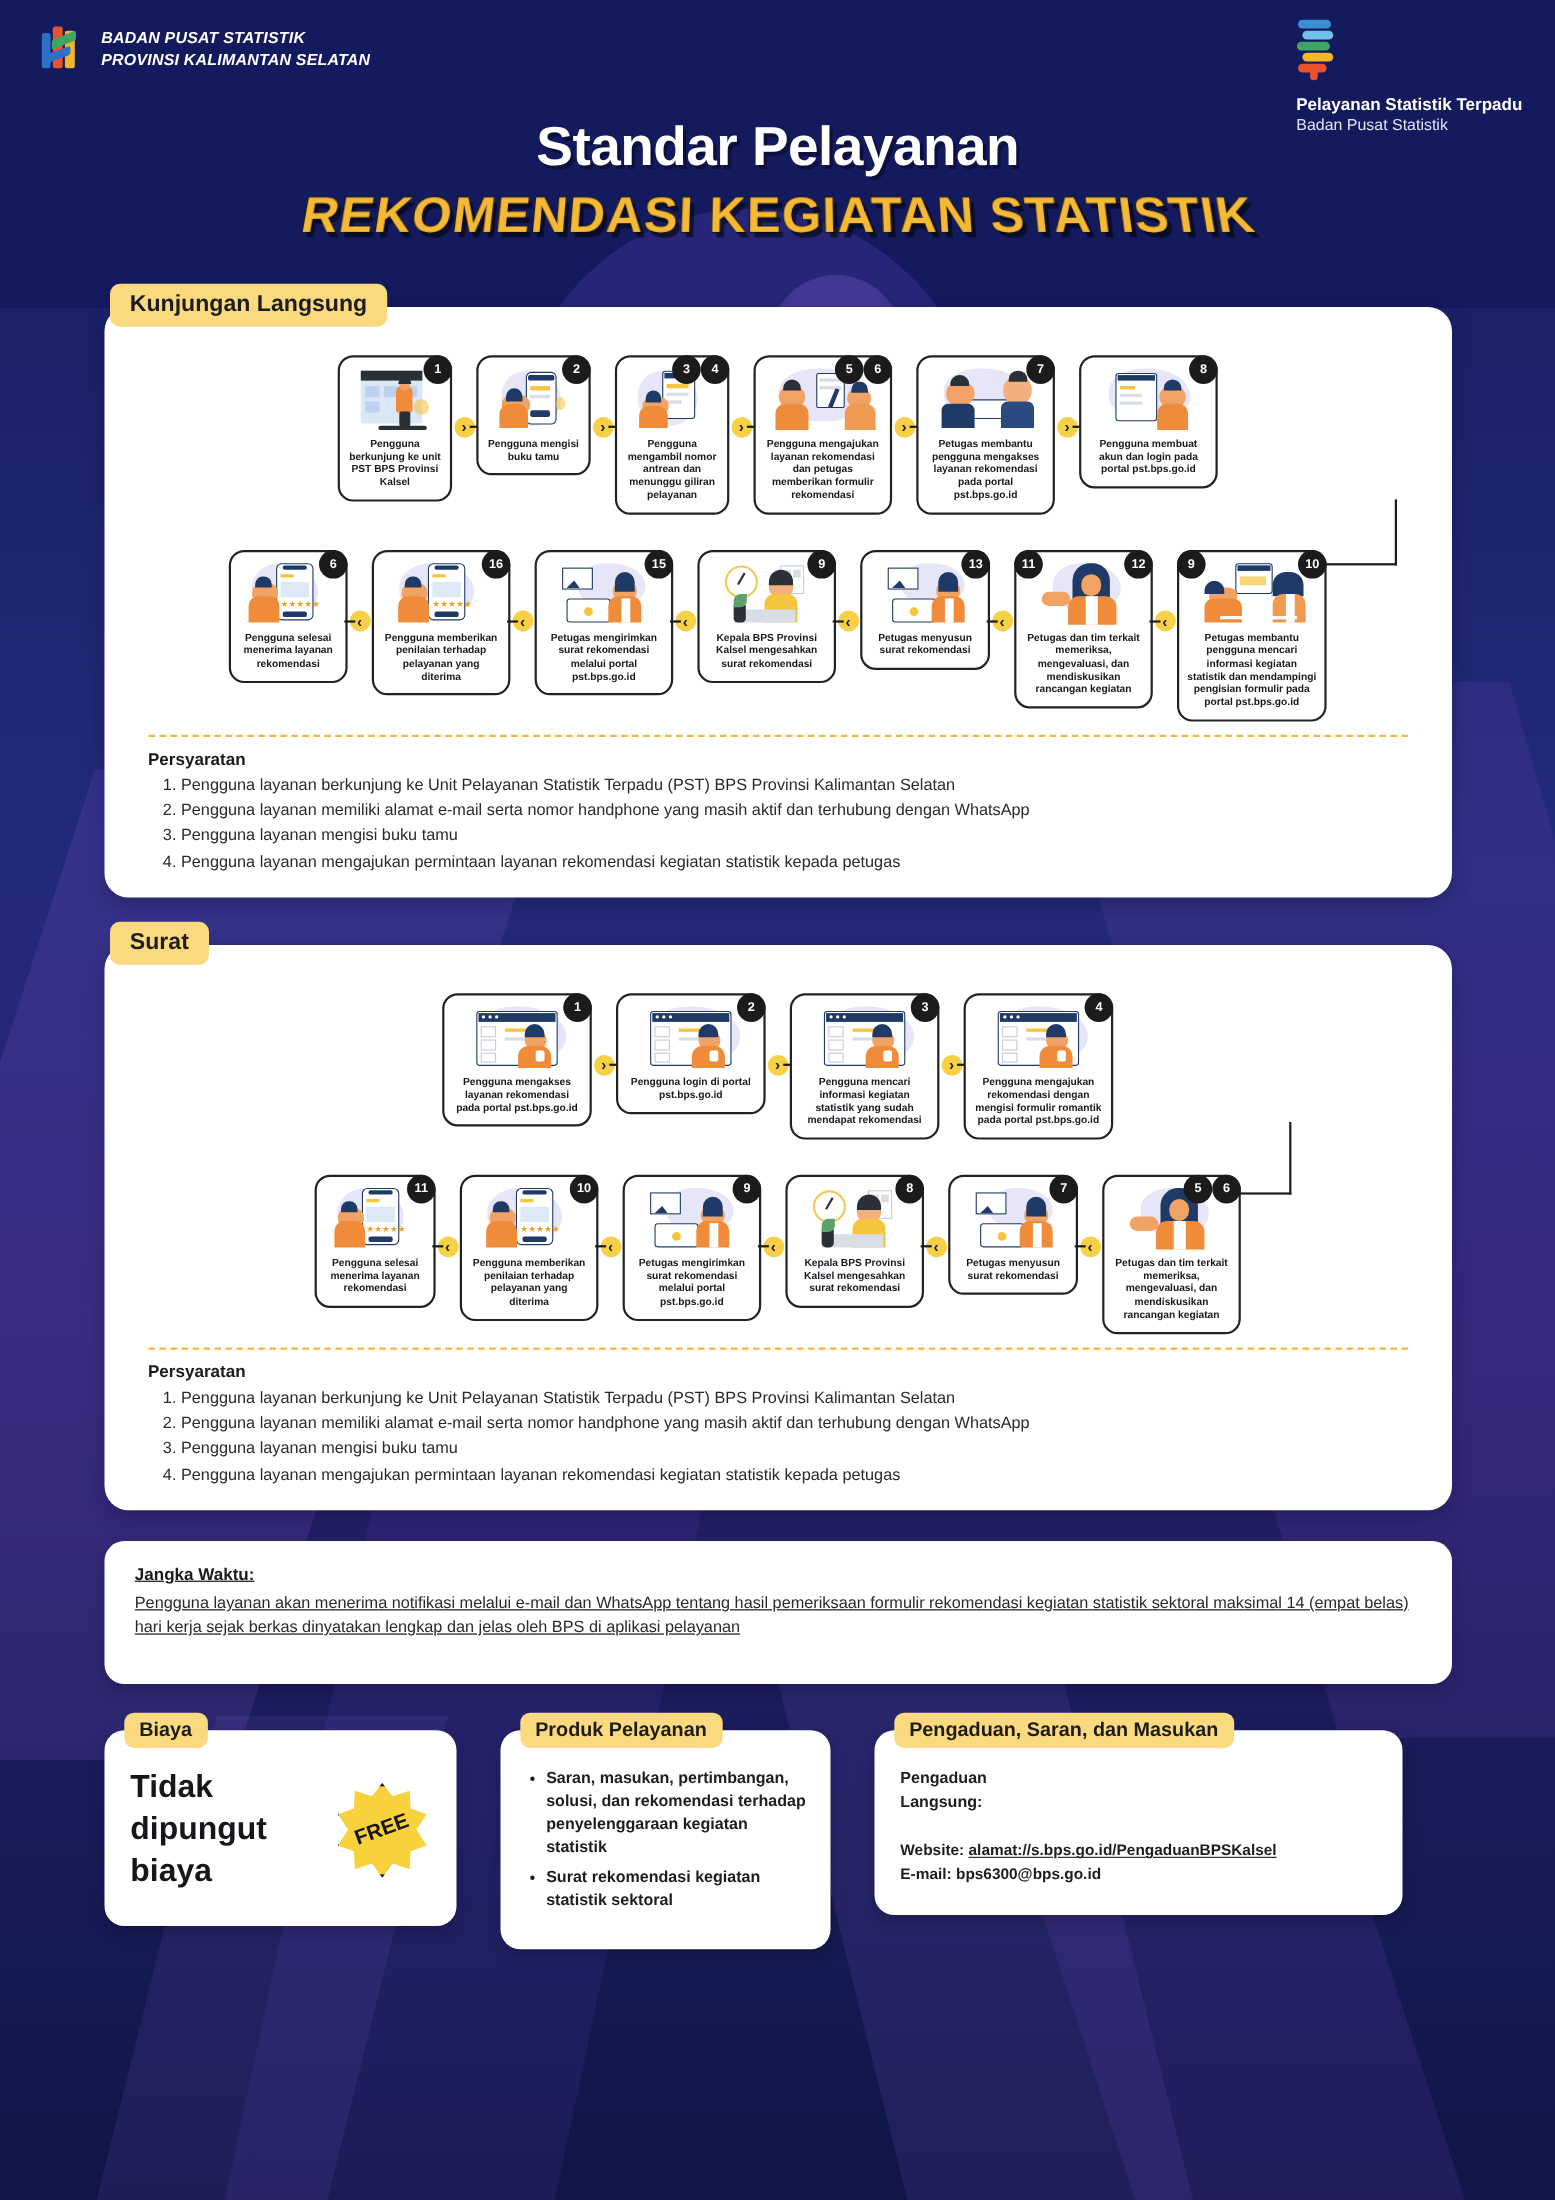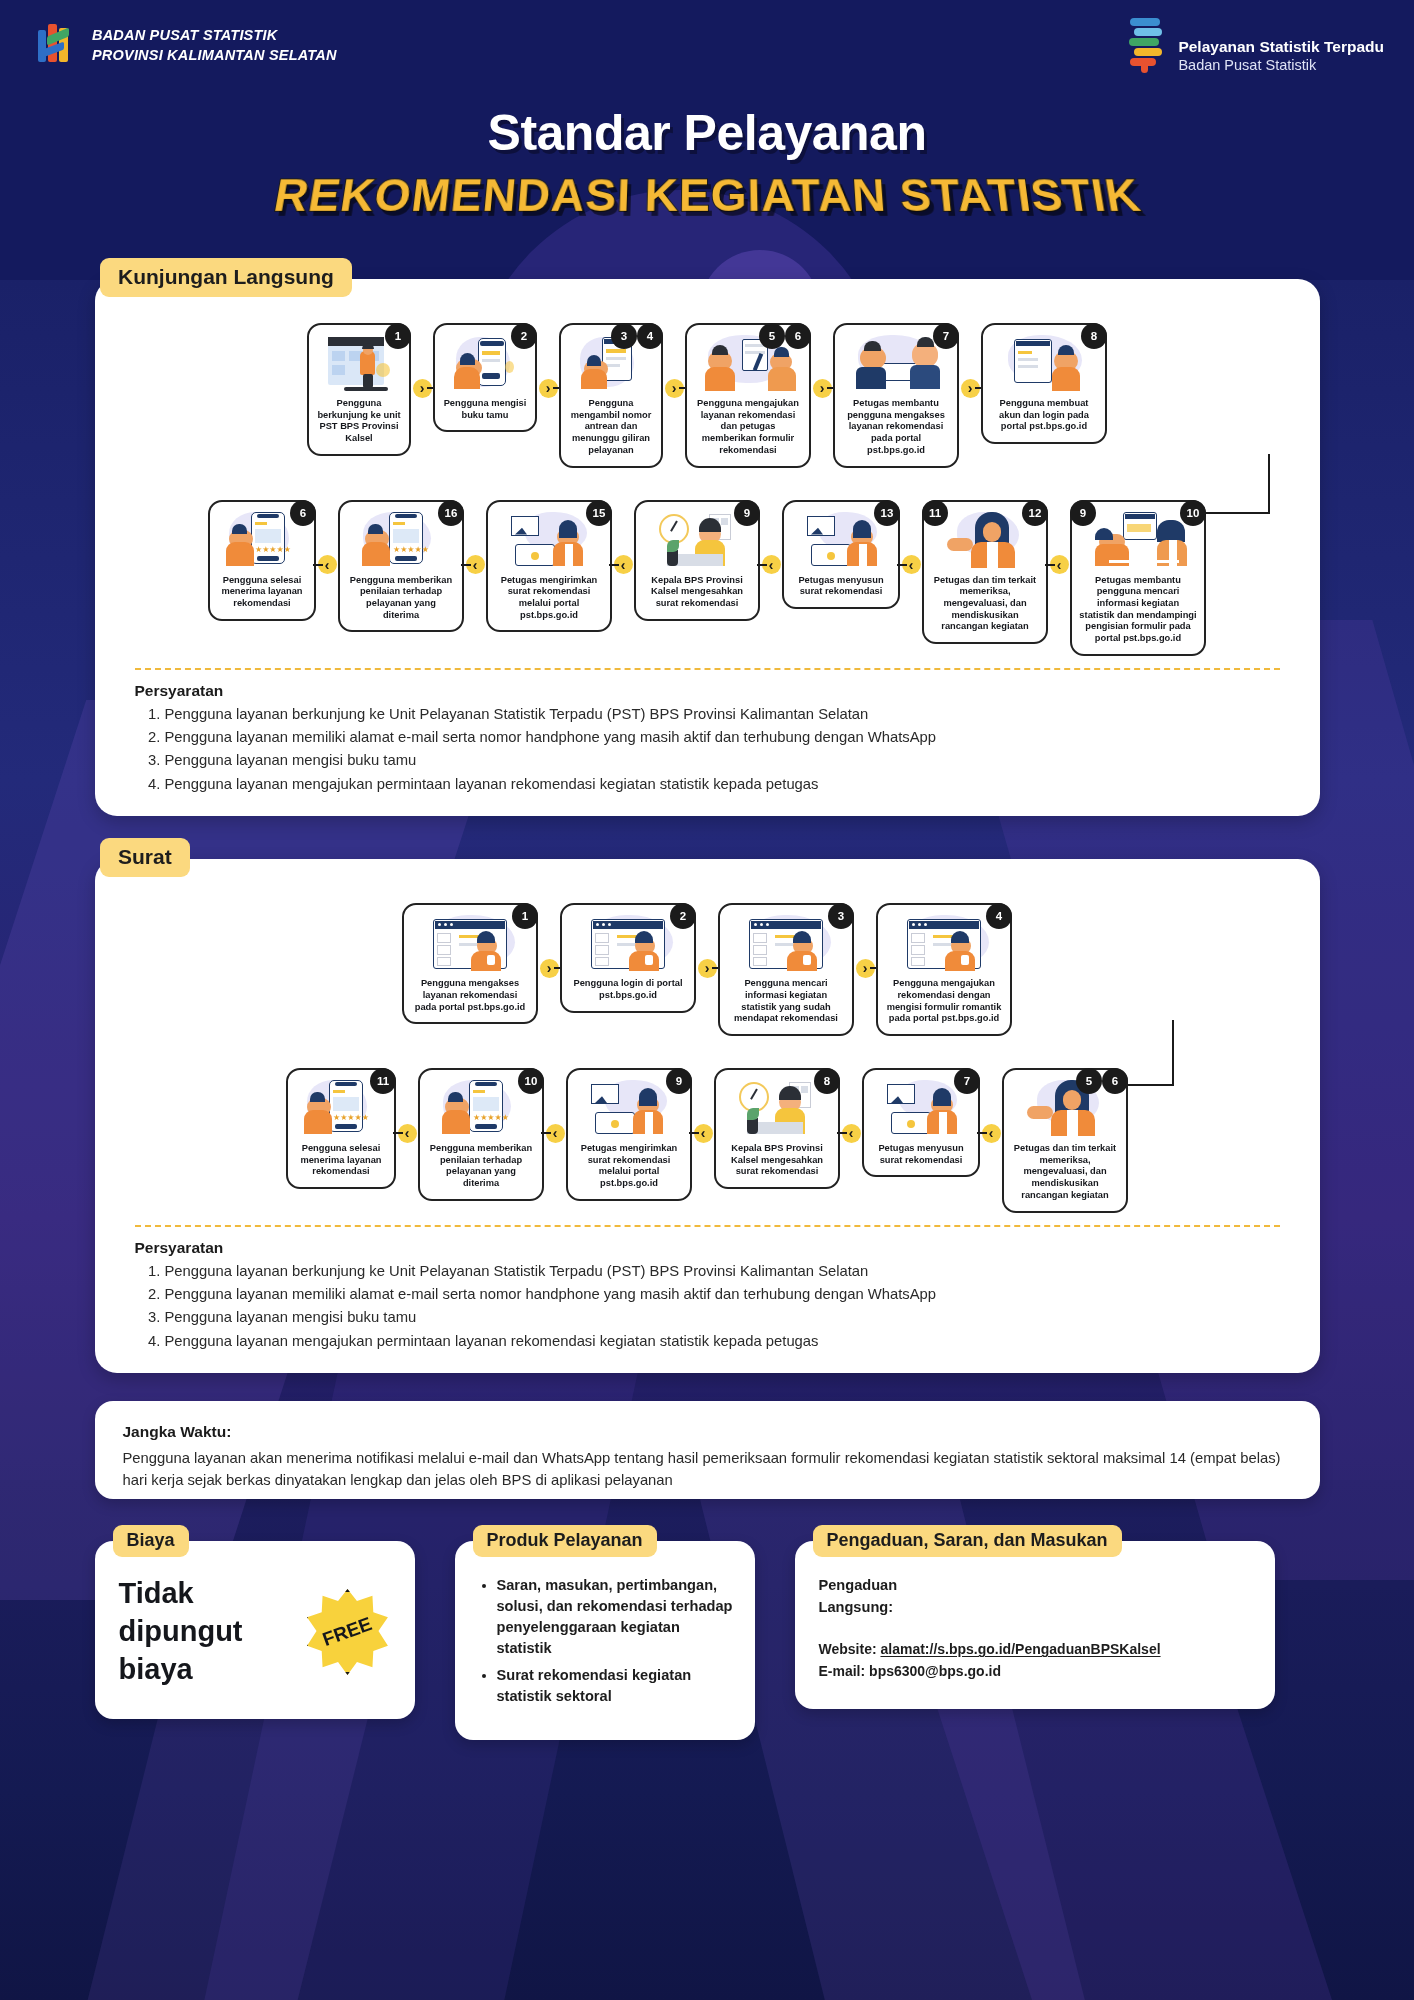"Pelayanan Statistik Terpadu" .logo-right { align-items: flex-end -> flex-start; flex-direction: none -> column }
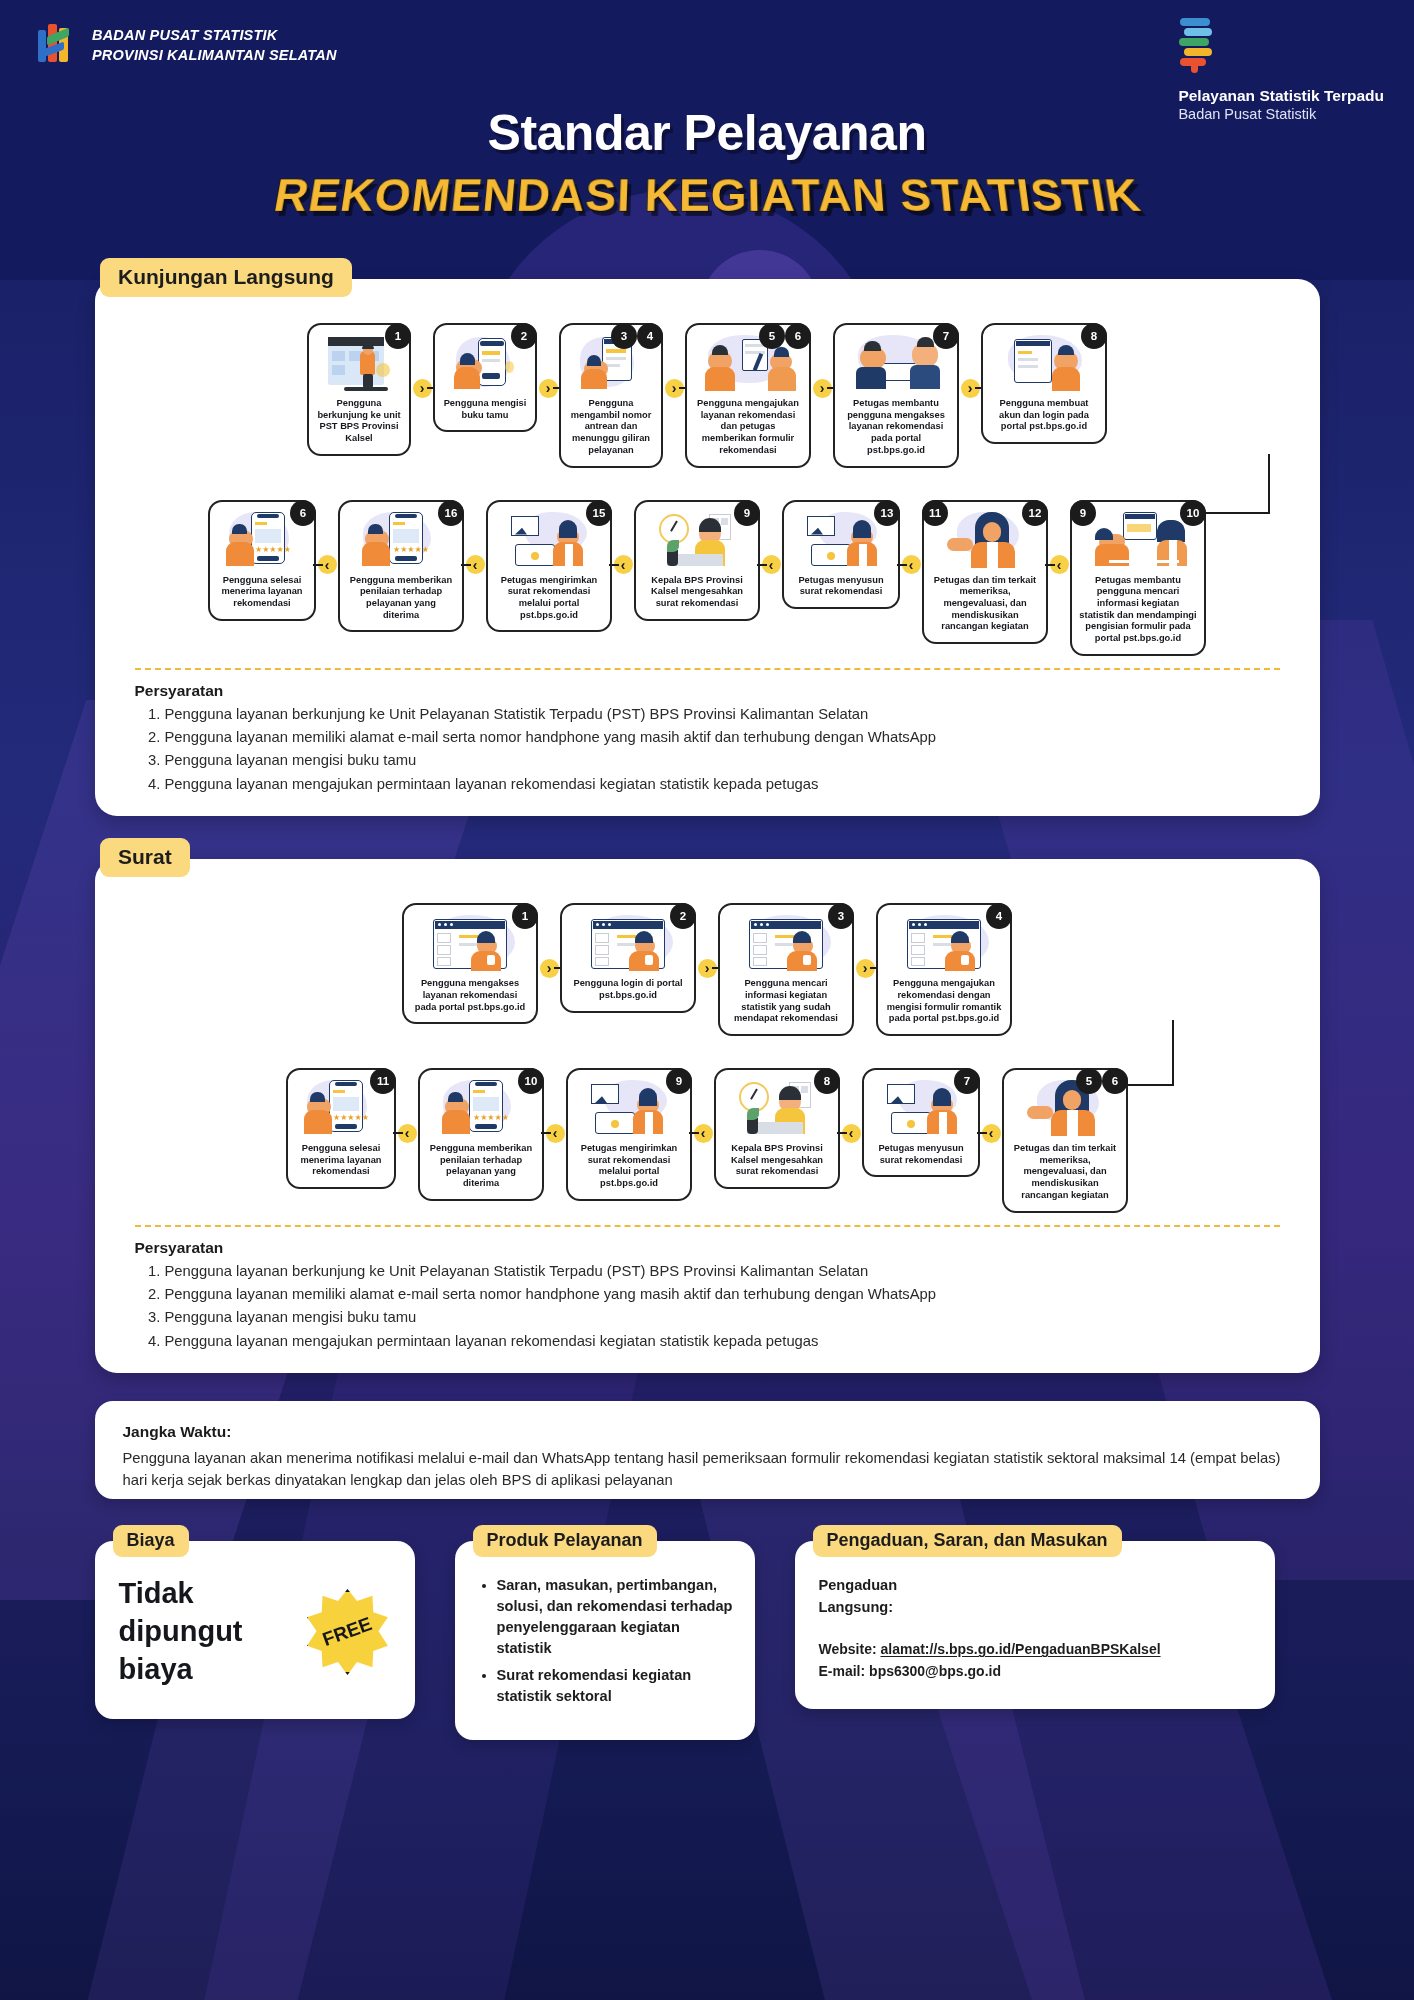"Jangka Waktu:" div.bcard { padding: 22px 28px 8px -> 22px 28px 40px; text-decoration: none -> underline }
